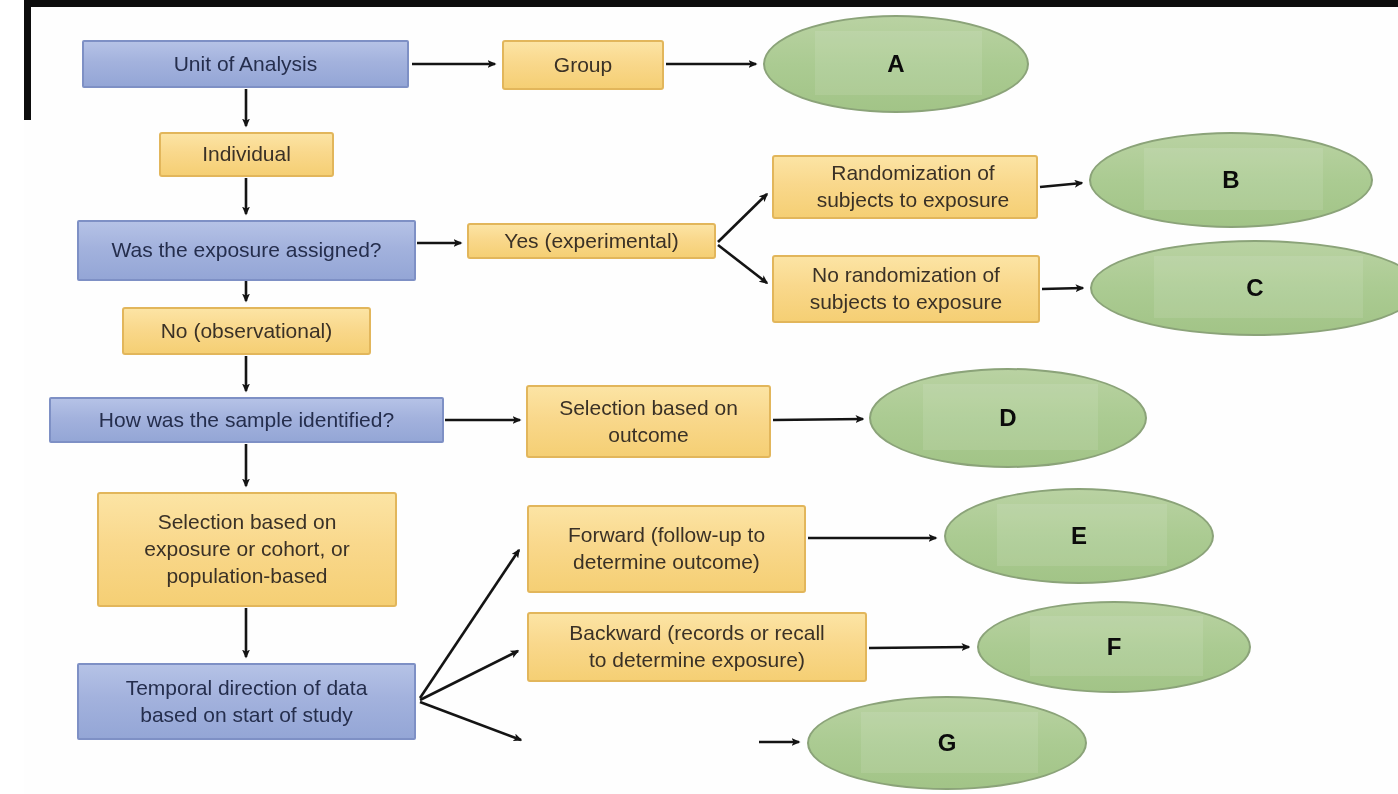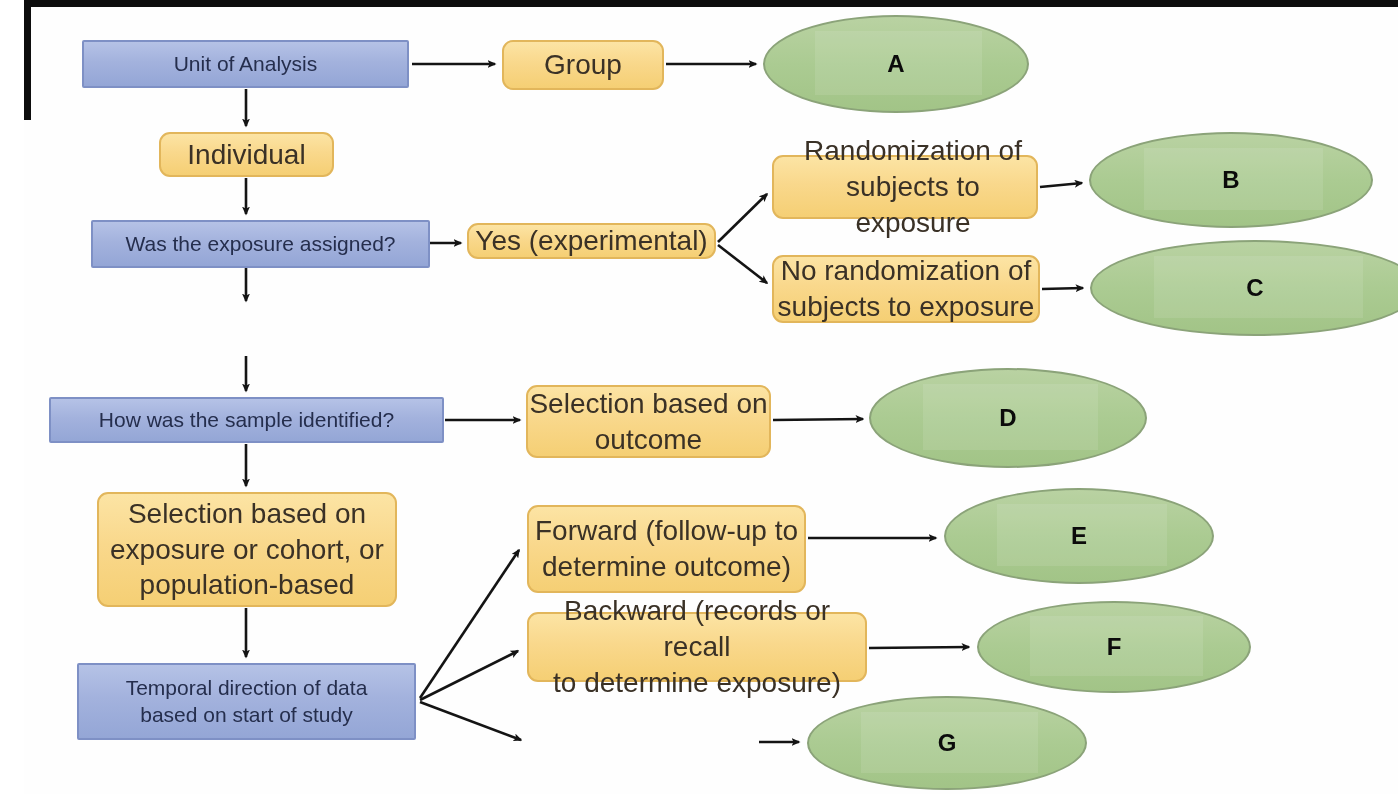"Group" .option { border-radius: 11px -> 3px; font-size: 28px -> 21px }
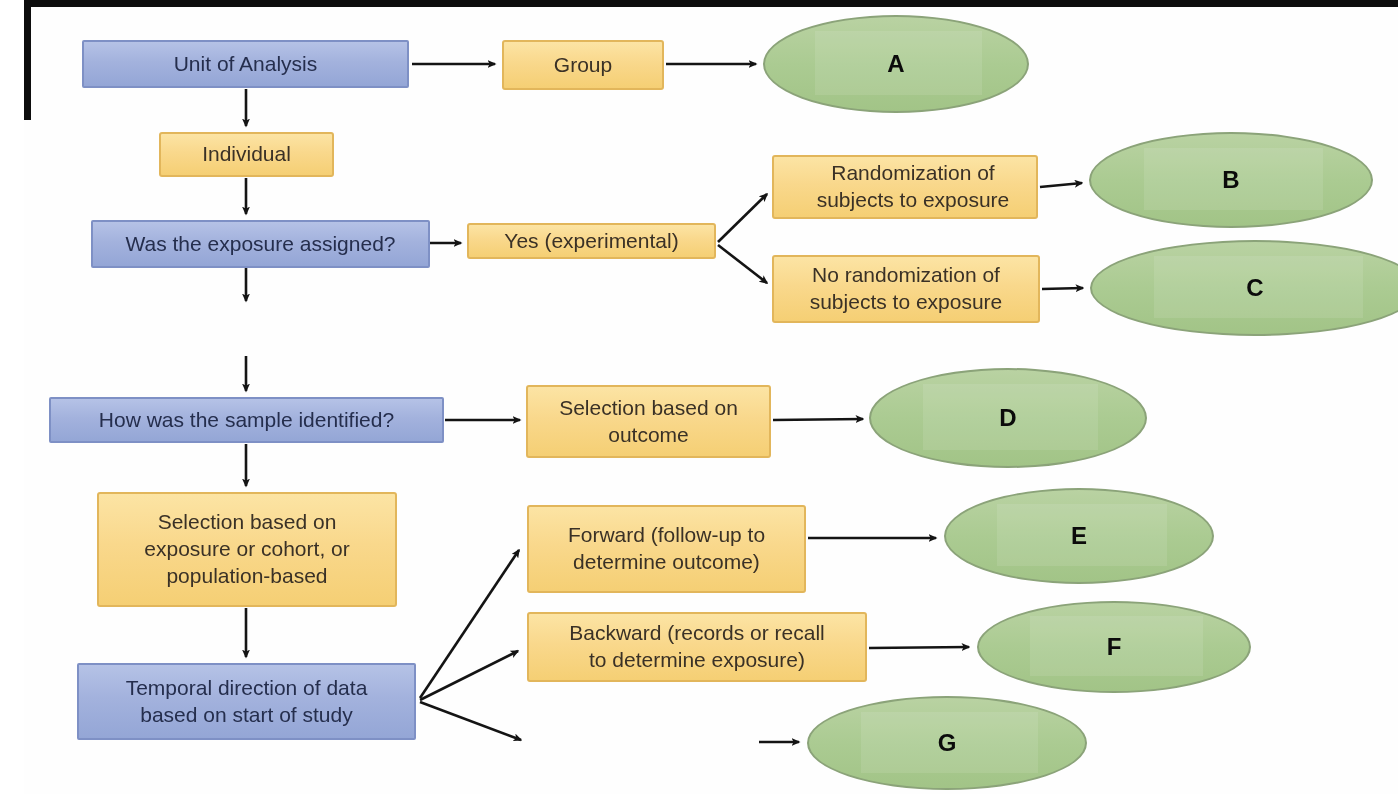"Was the exposure assigned?" div.node { height: 48px -> 61px; left: 67px -> 53px }
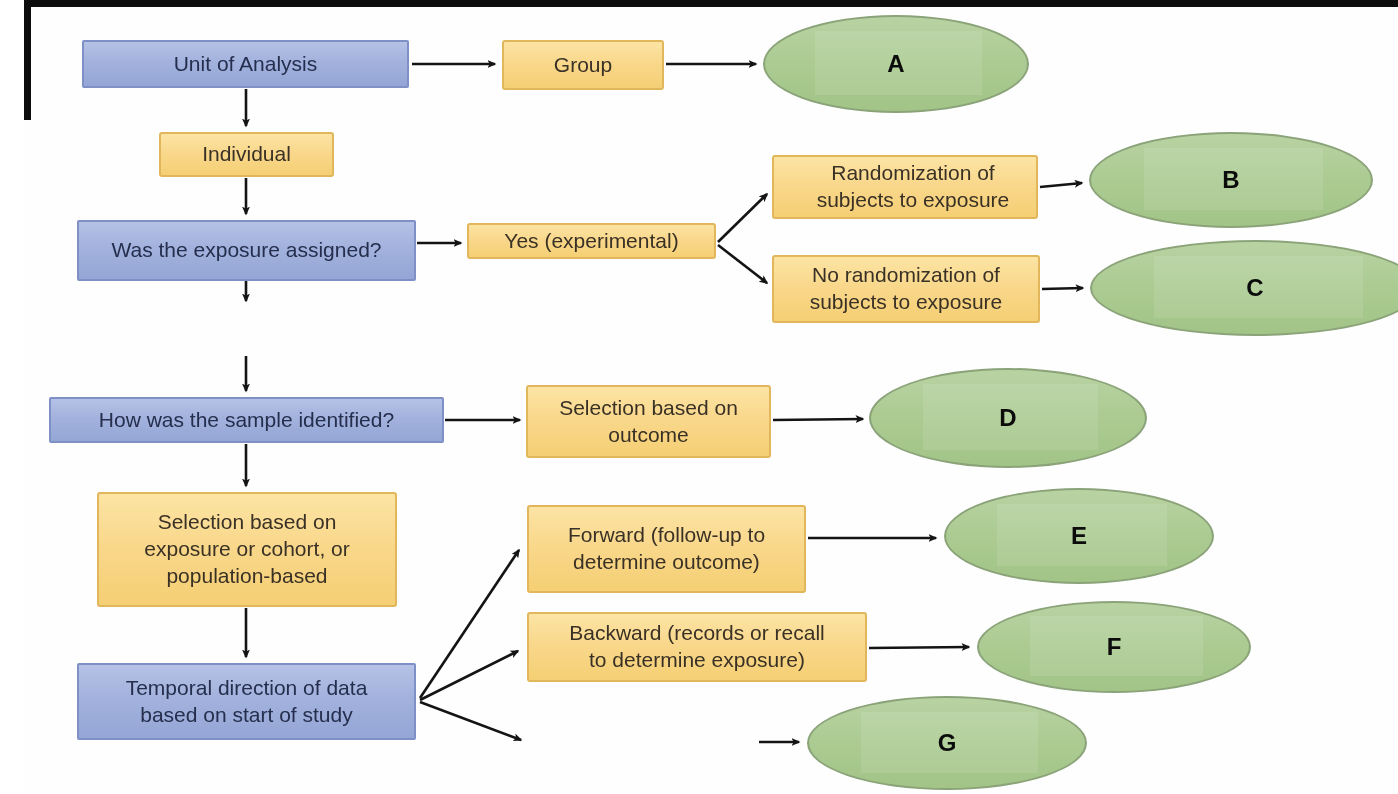"No (observational)" div.node { html: none -> <div> <span>No (observational)</span> </div> }
